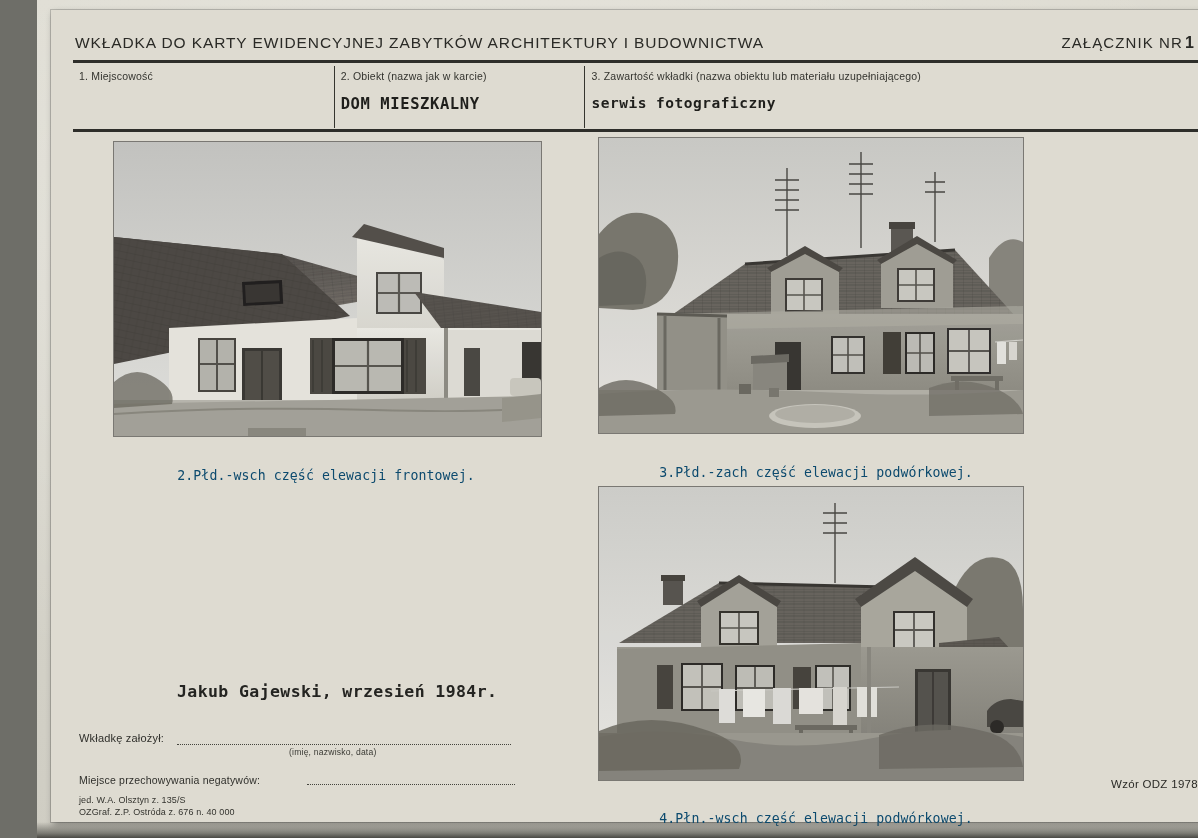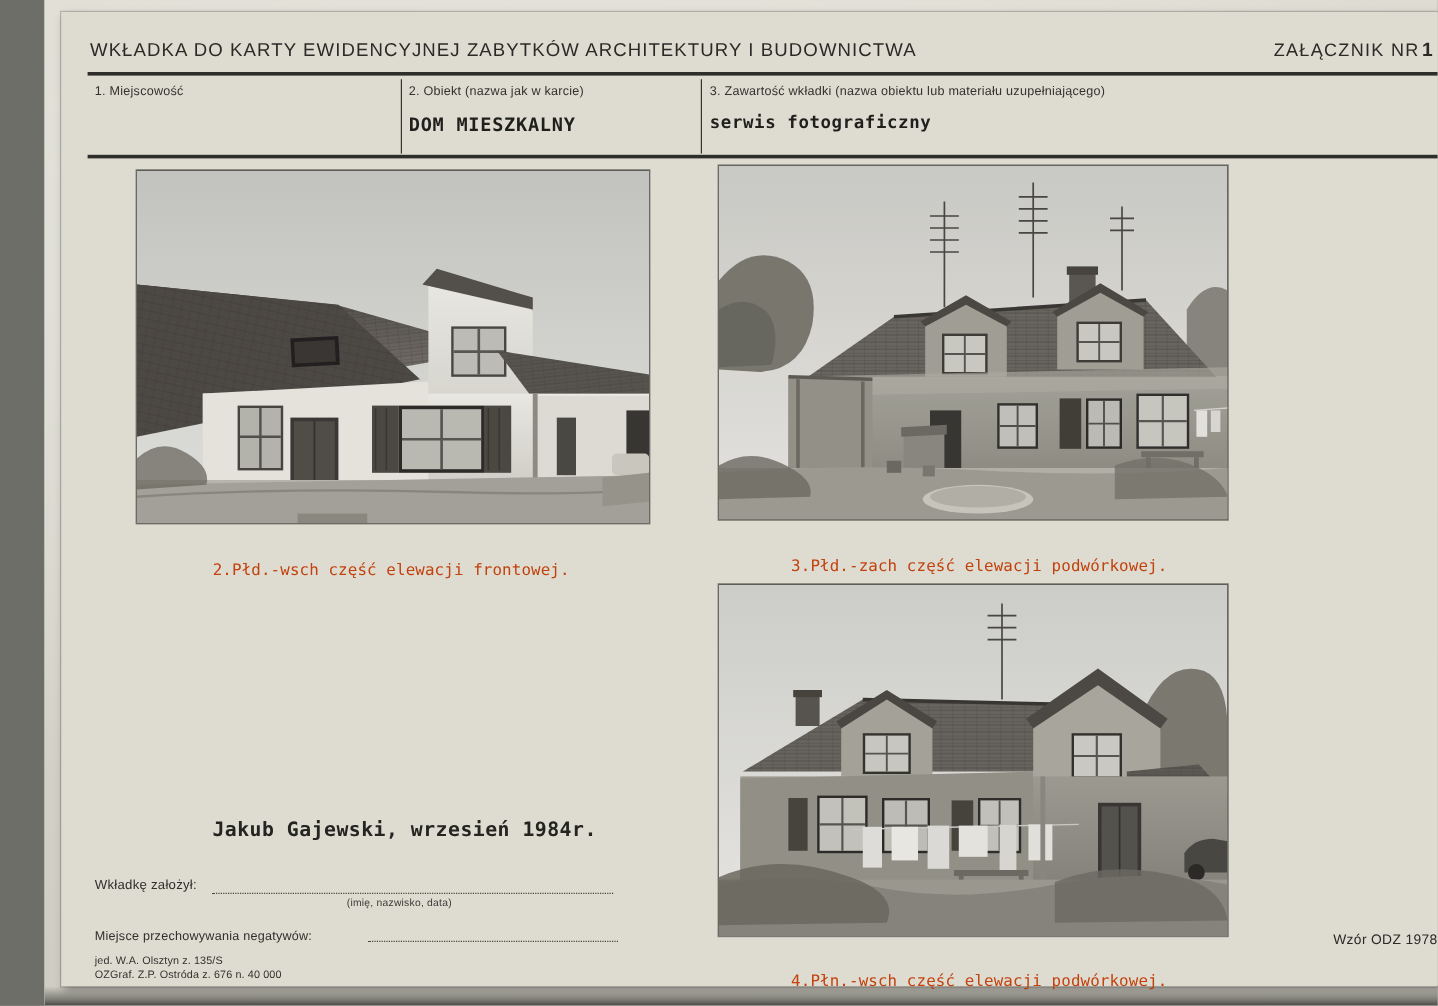"2.Płd.-wsch część elewacji frontowej." .cap { color: #c2410c -> #0c4a6e }
